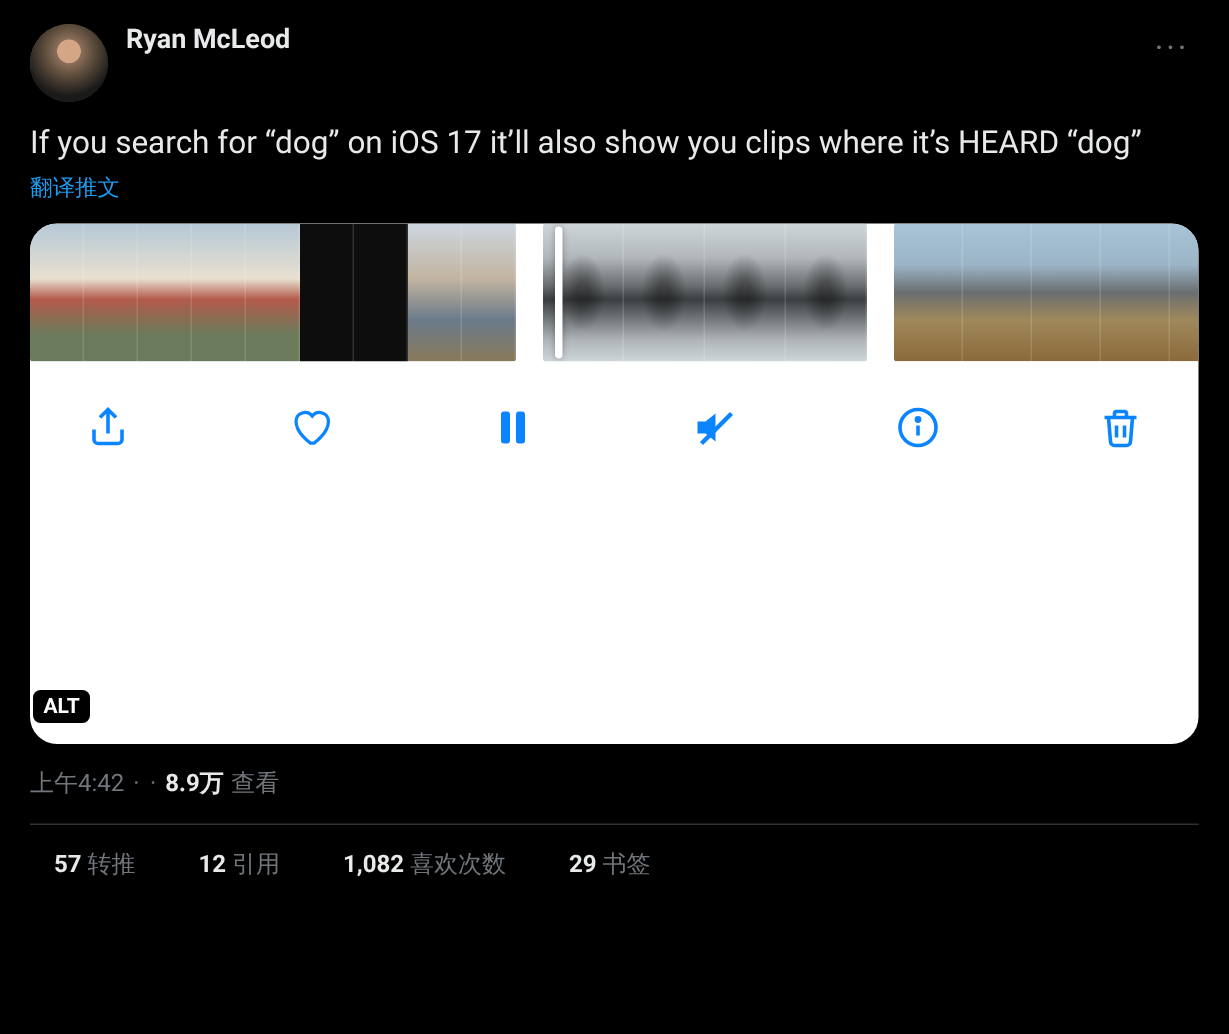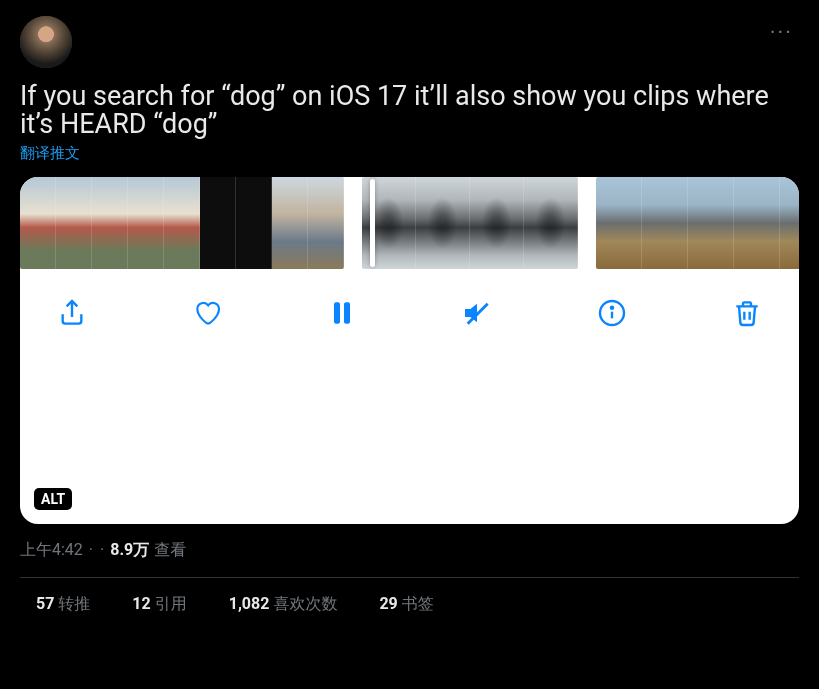"Ryan McLeod" div.display-name { html: none -> <div>Ryan McLeod</div> }
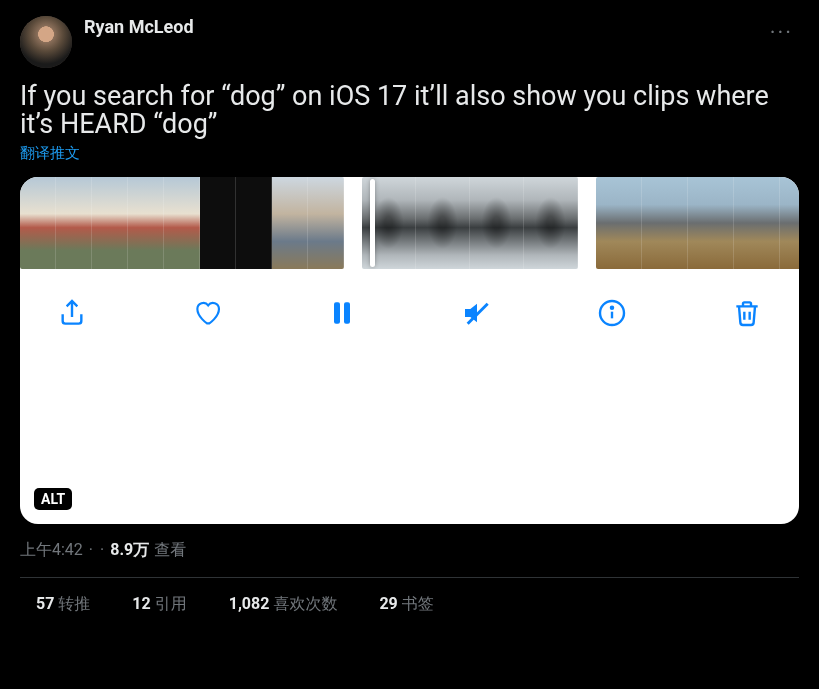"If you search for “dog”" .body-text { font-size: 27px -> 21px }
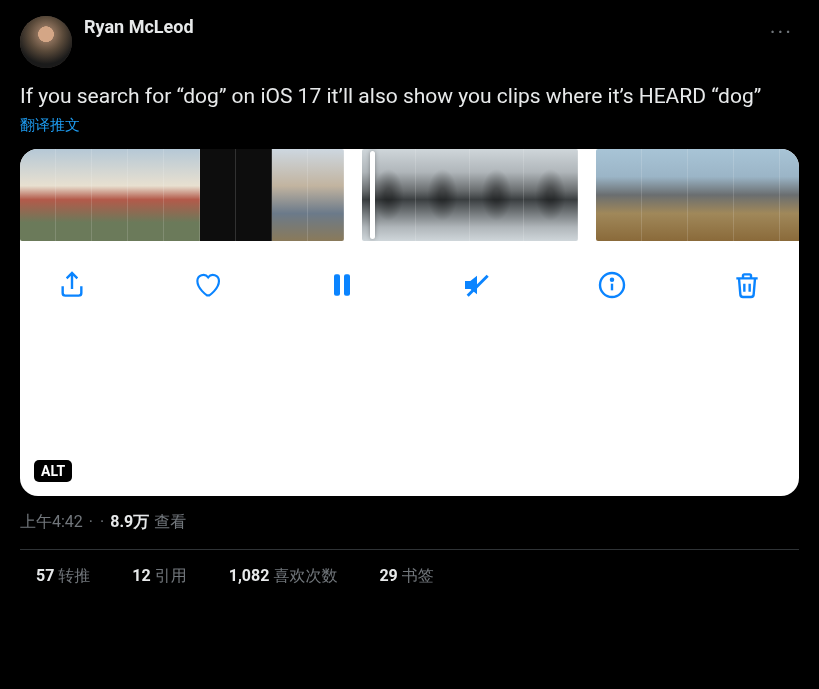"ALT" .alt-badge { left: 14px -> 2px }
